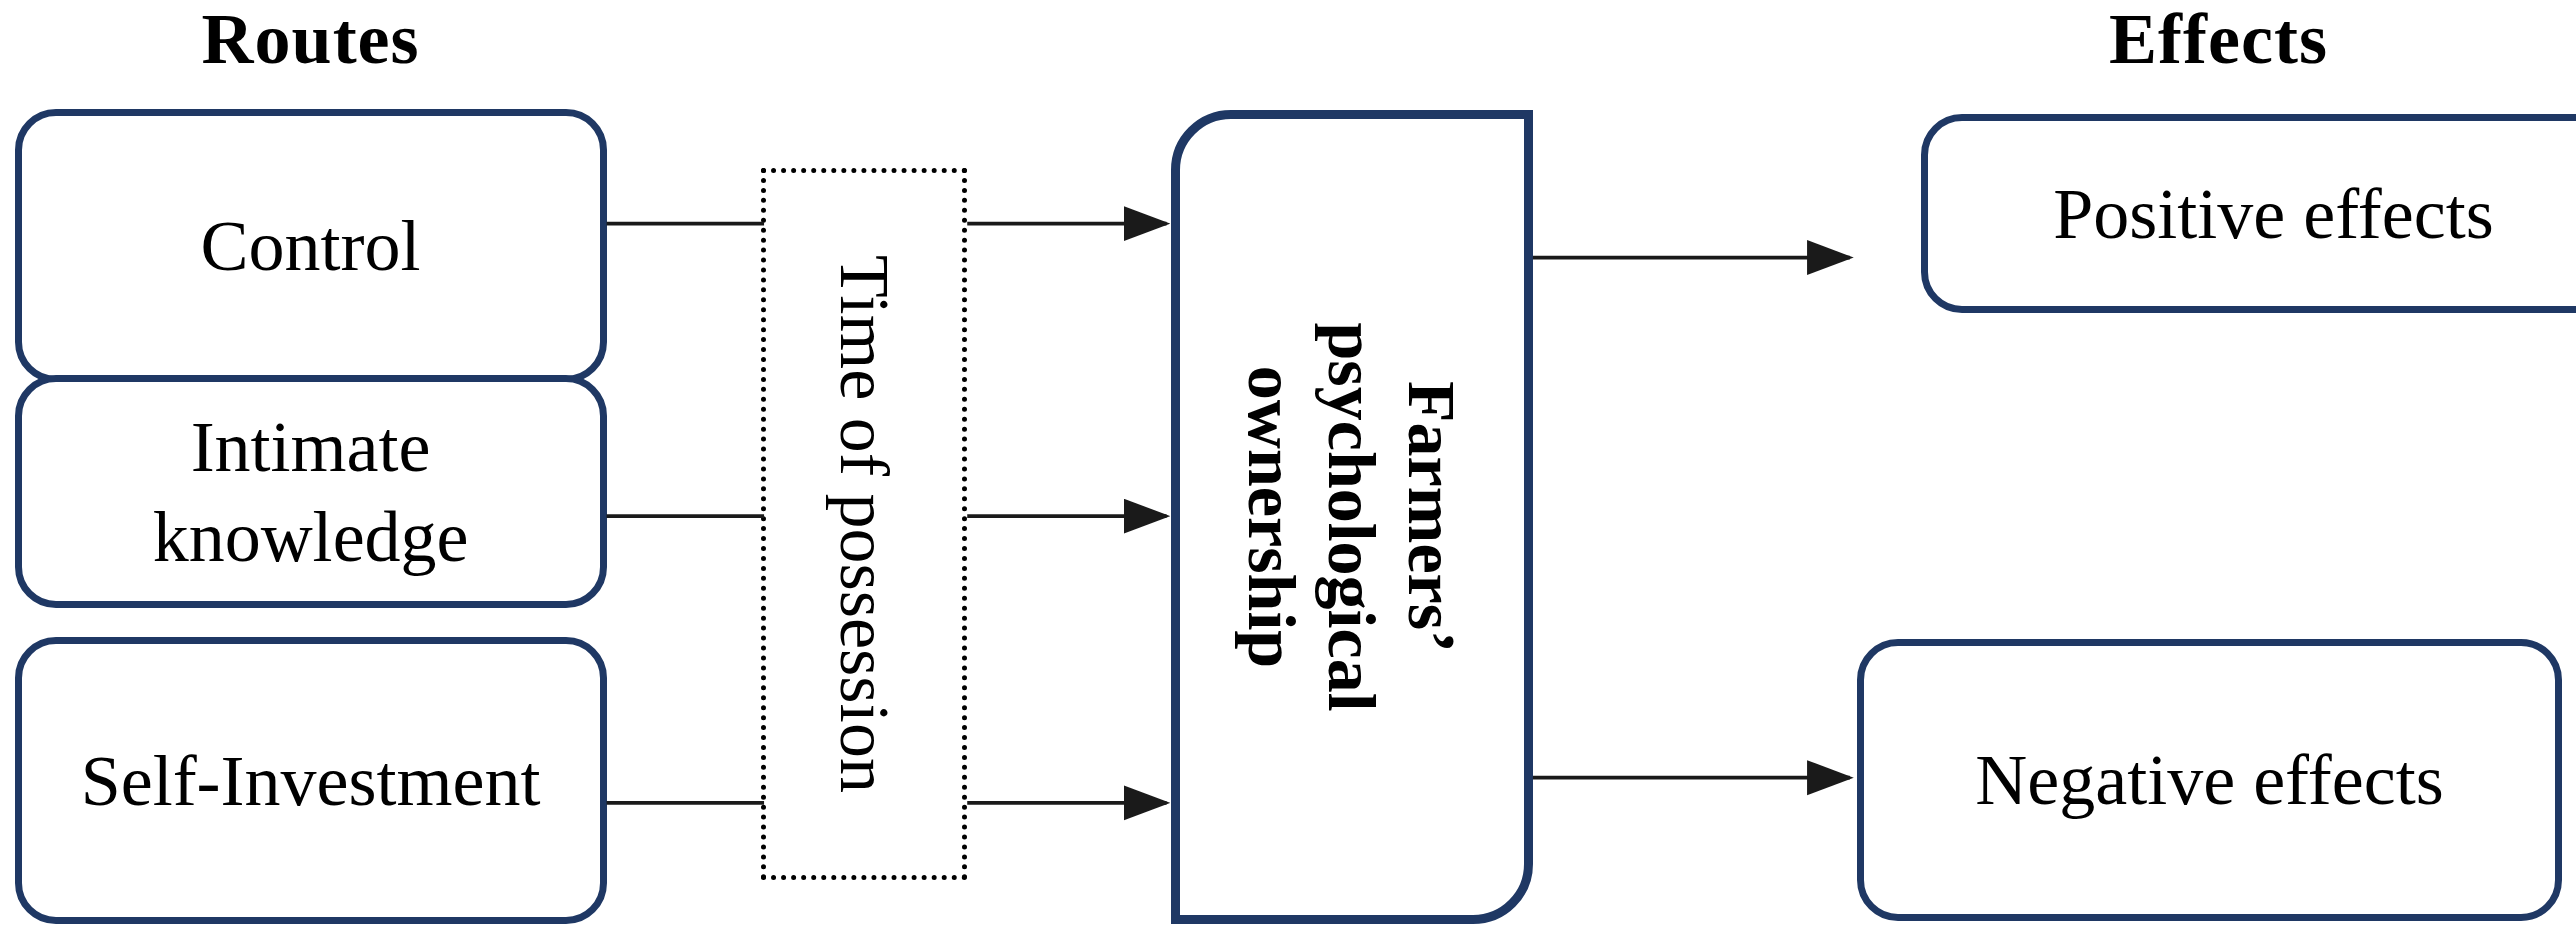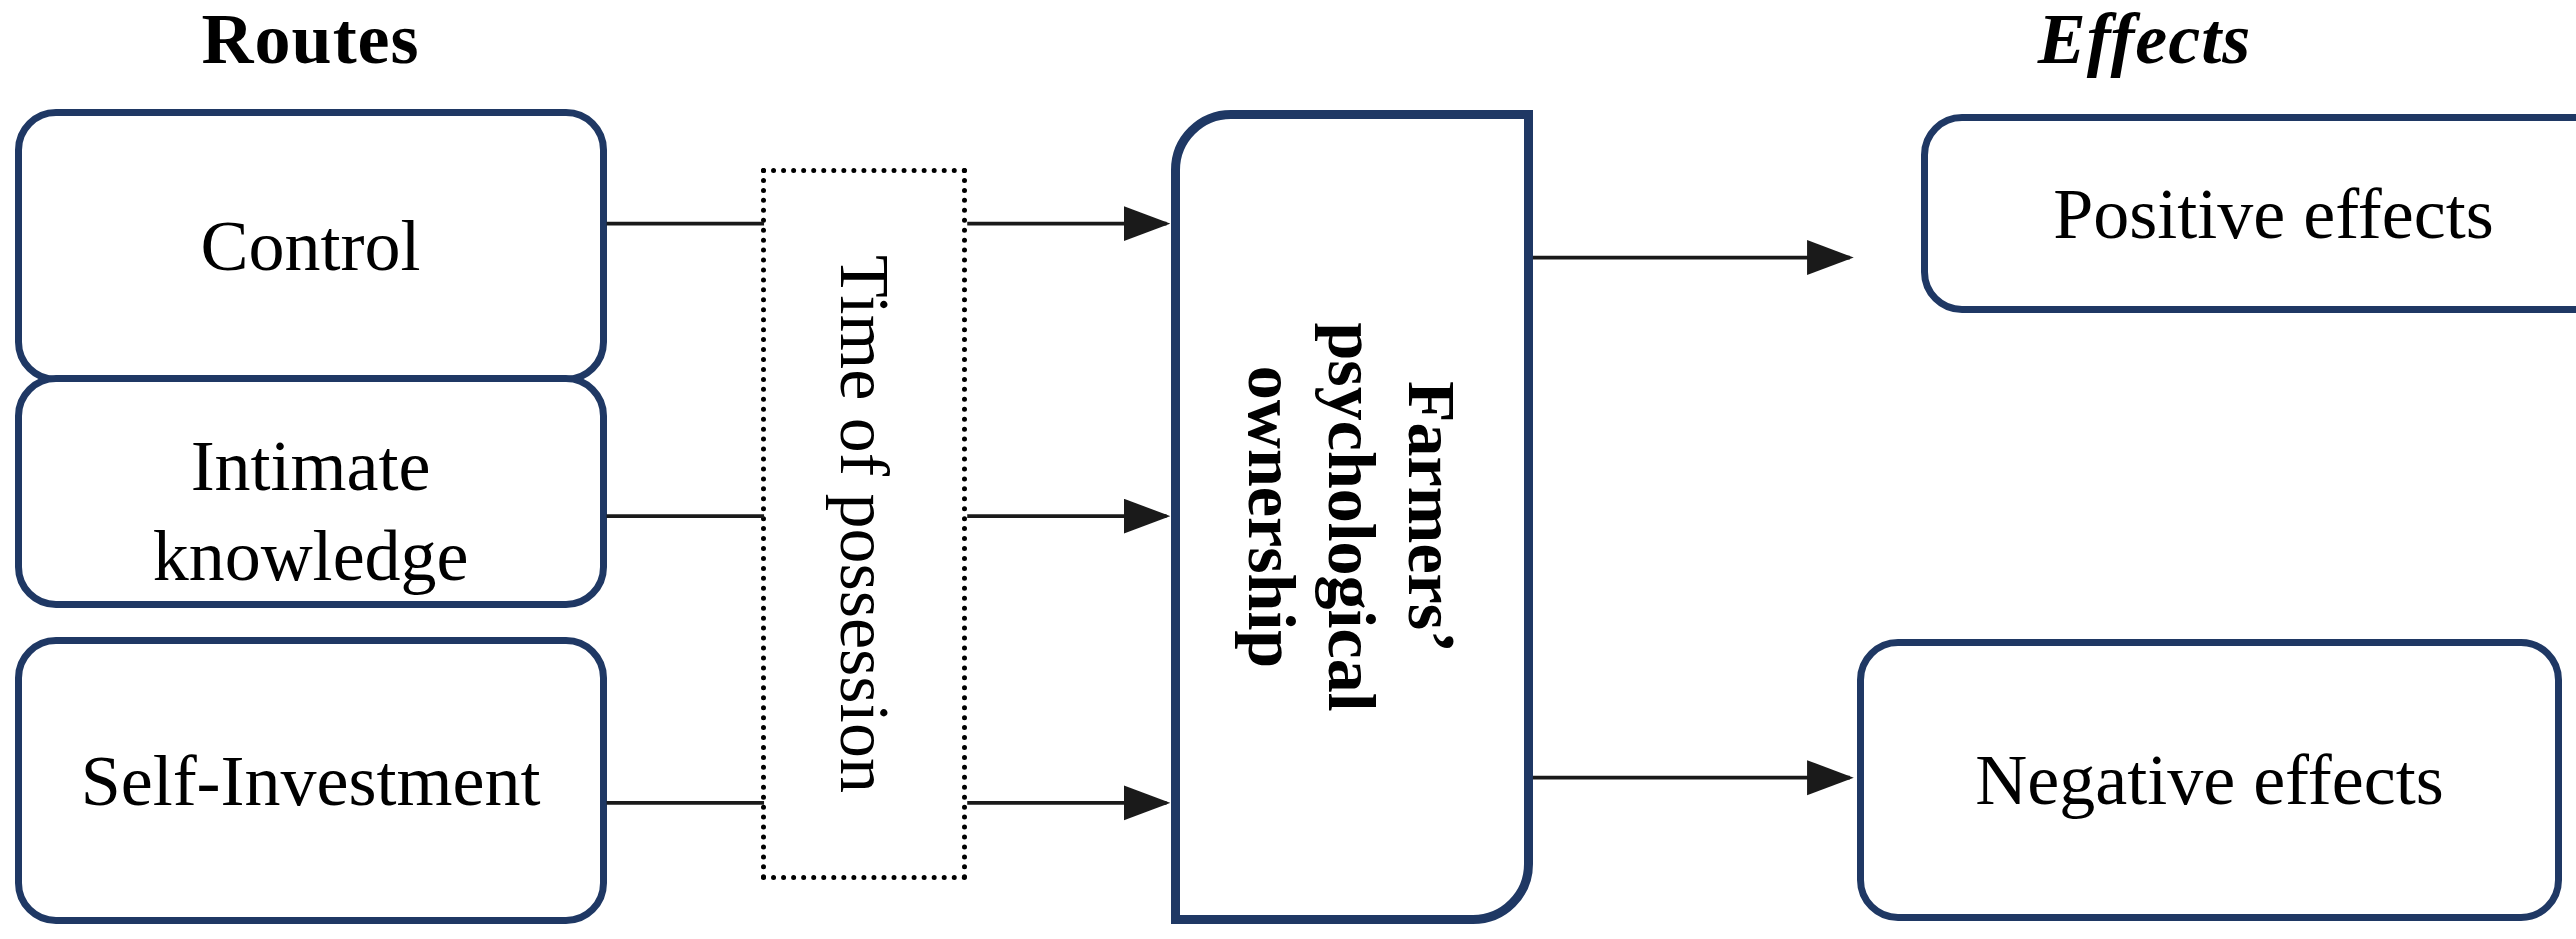"Effects" #hdr-effects { font-style: italic -> none; left: 1792px -> 1866px }
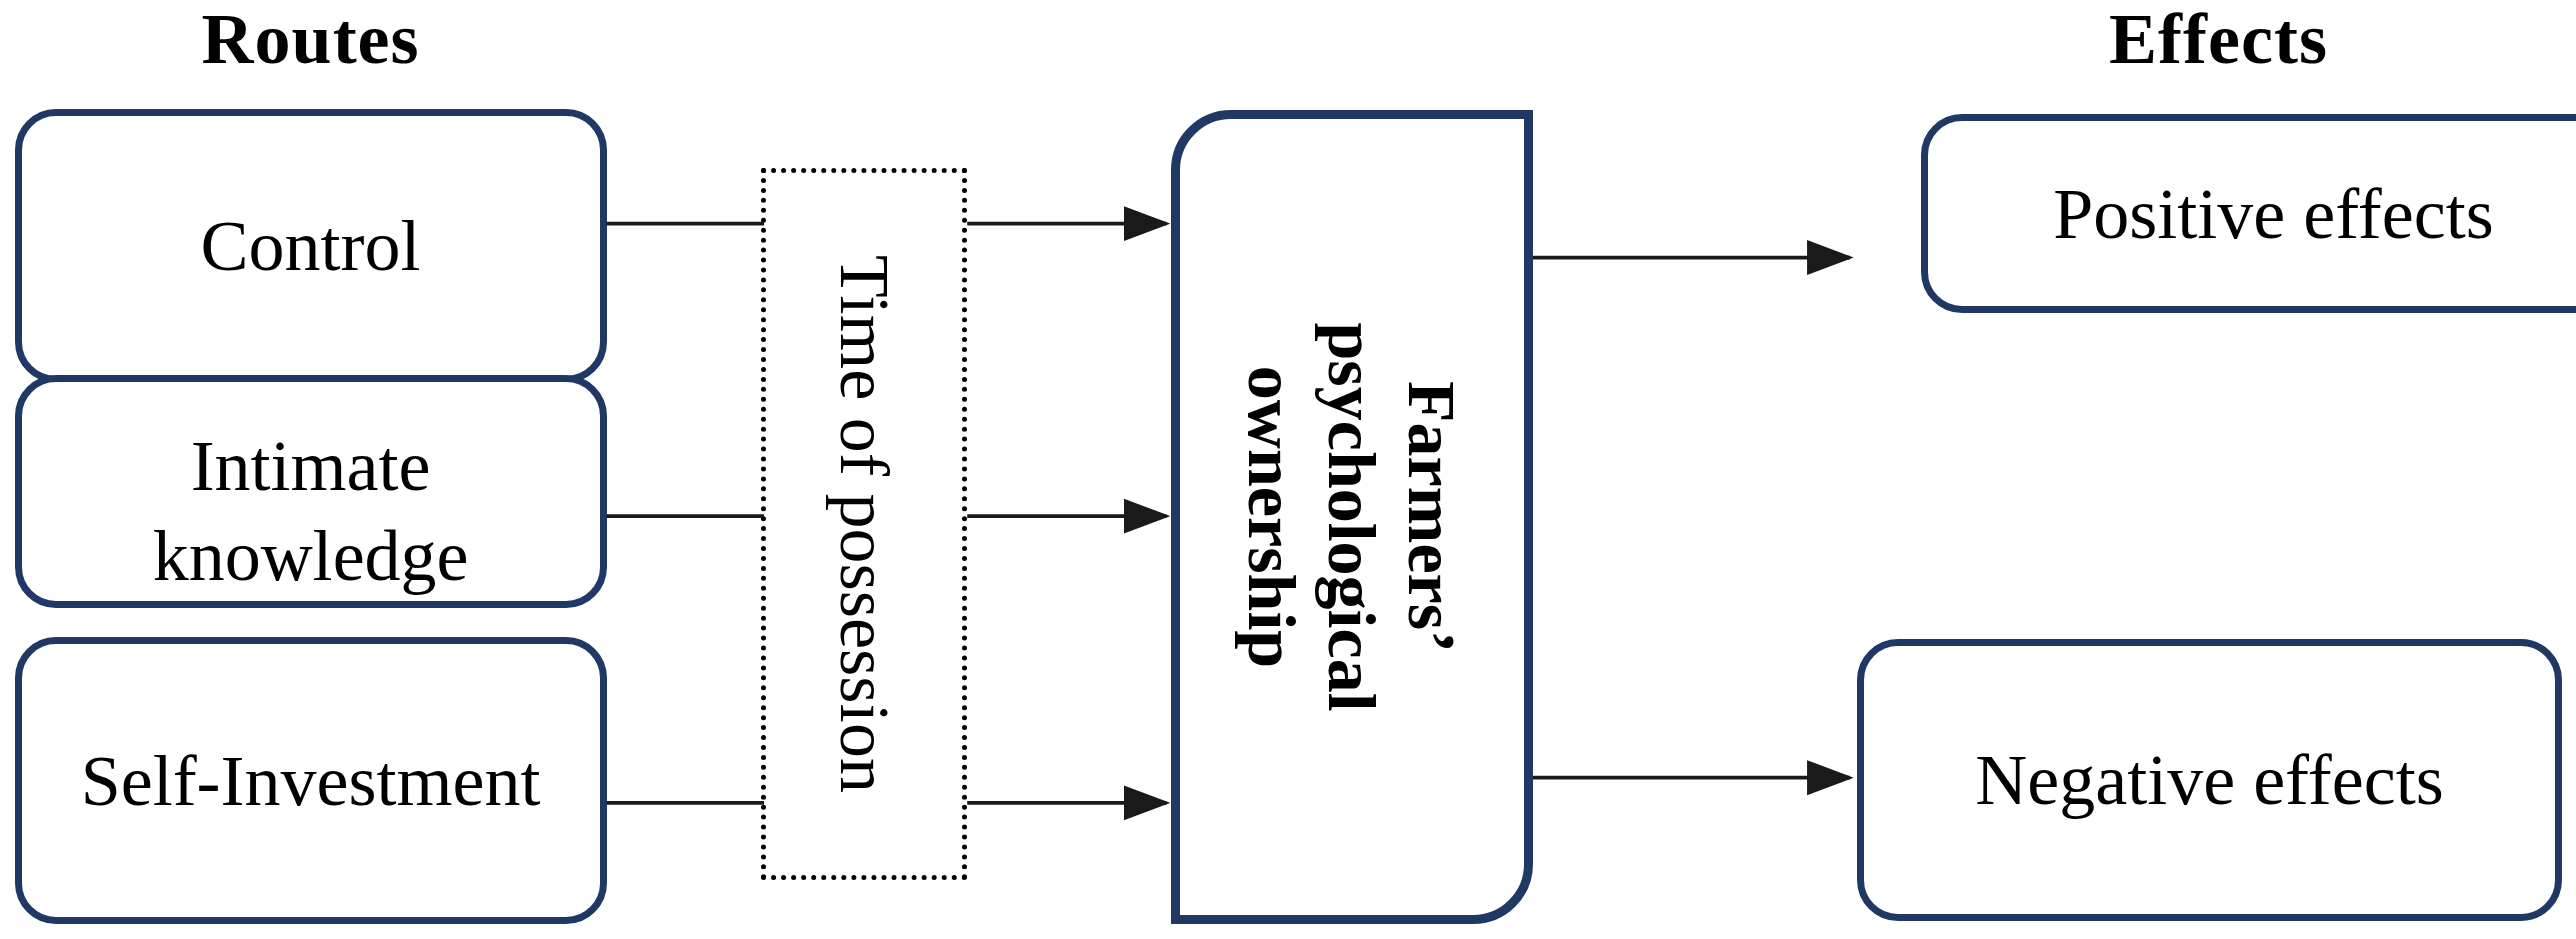"Intimate" #box-intimate { align-items: flex-end -> none }
